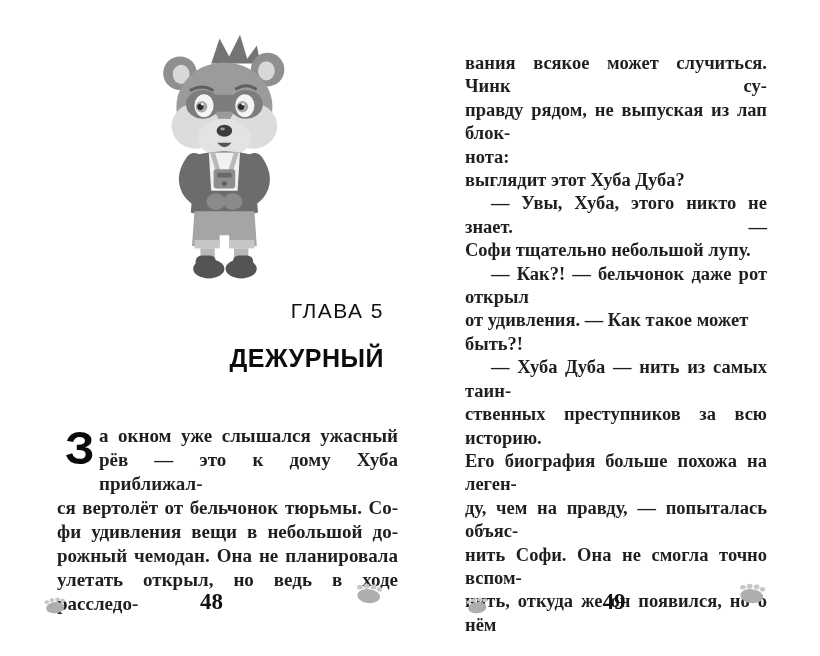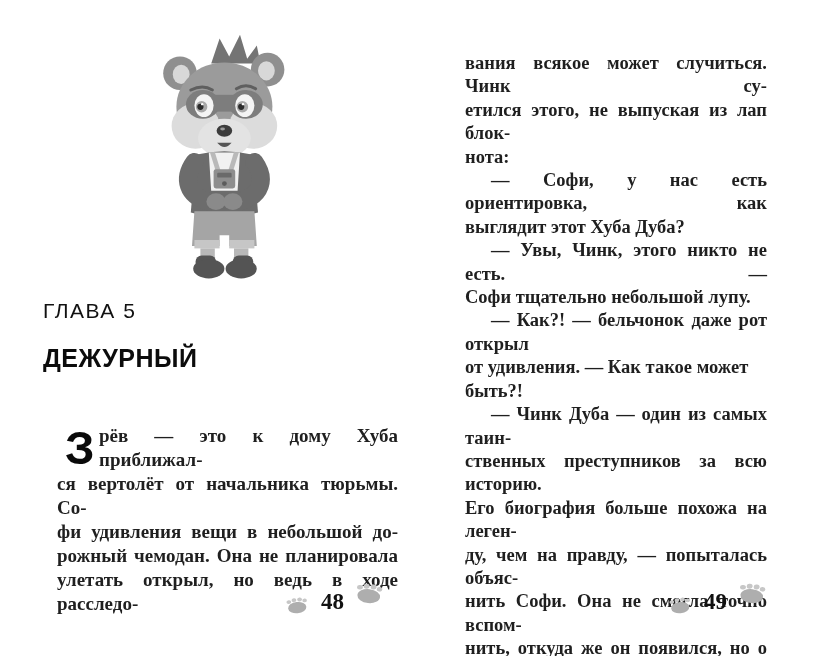"етился этого, не выпуская из" div.line { text: етился этого -> правду рядом }
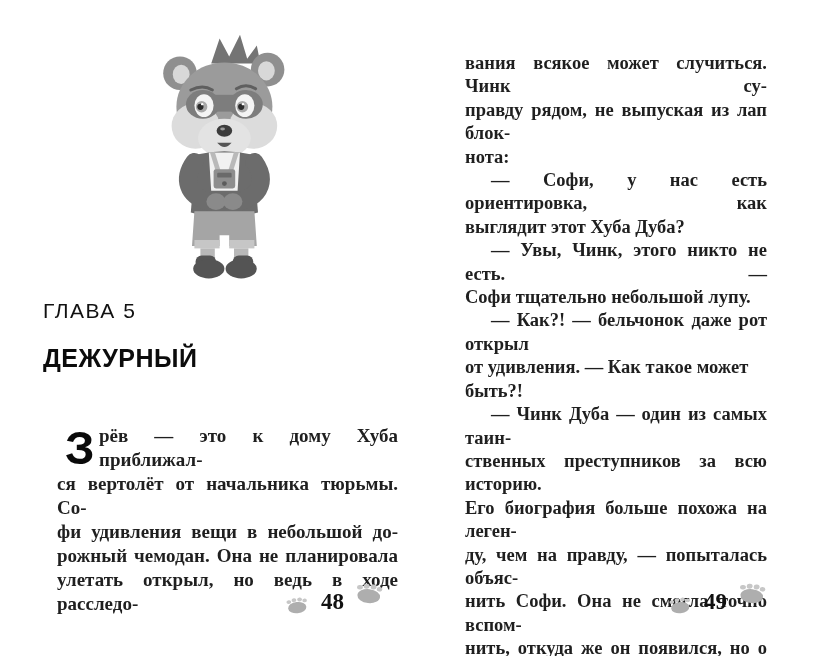"— Софи, у нас есть" div.line { html: <div>— Софи, у нас есть ориентировка, как</div> -> none }
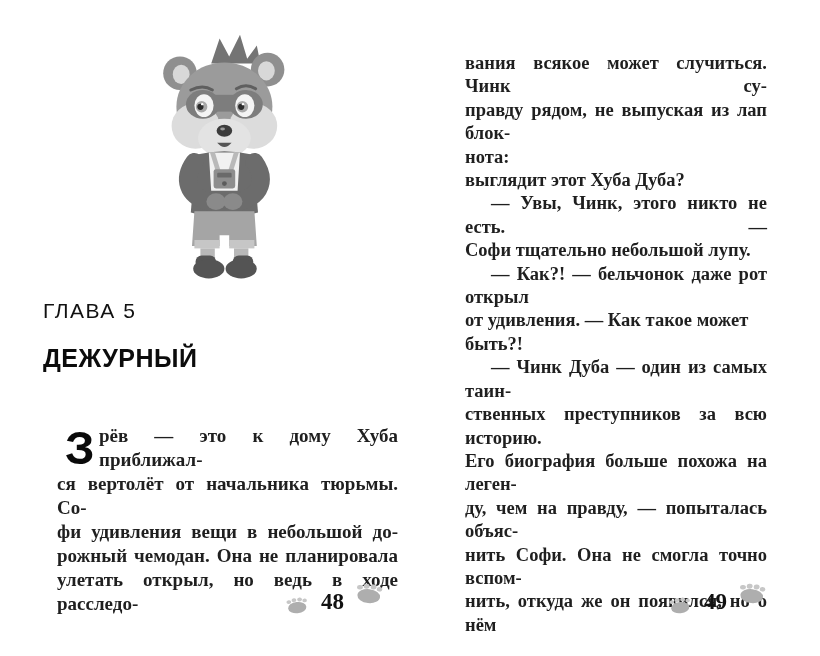"— Увы, Чинк, этого никто" div.line { text: Чинк, этого никто не есть -> Хуба, этого никто не знает }
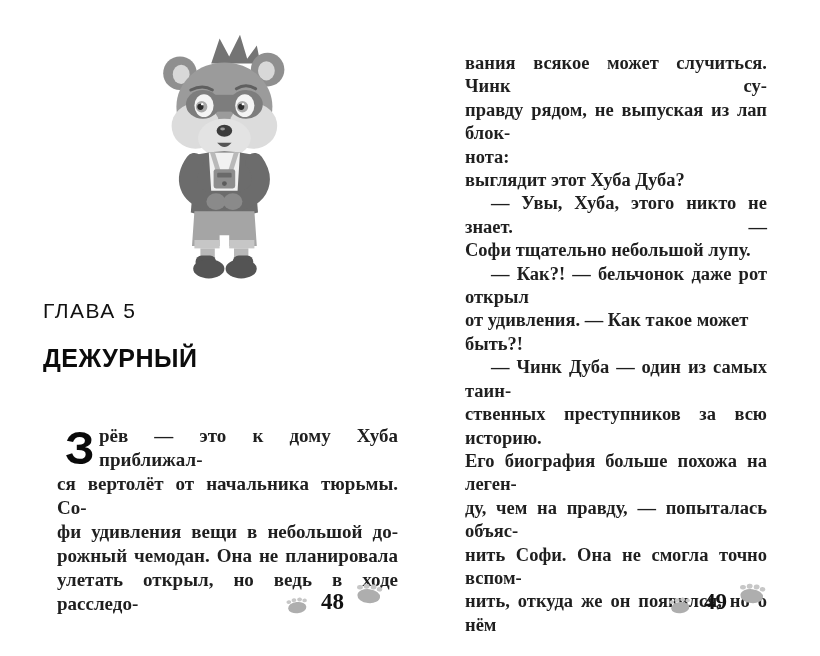"ГЛАВА 5" .chapter-head { text-align: left -> right }
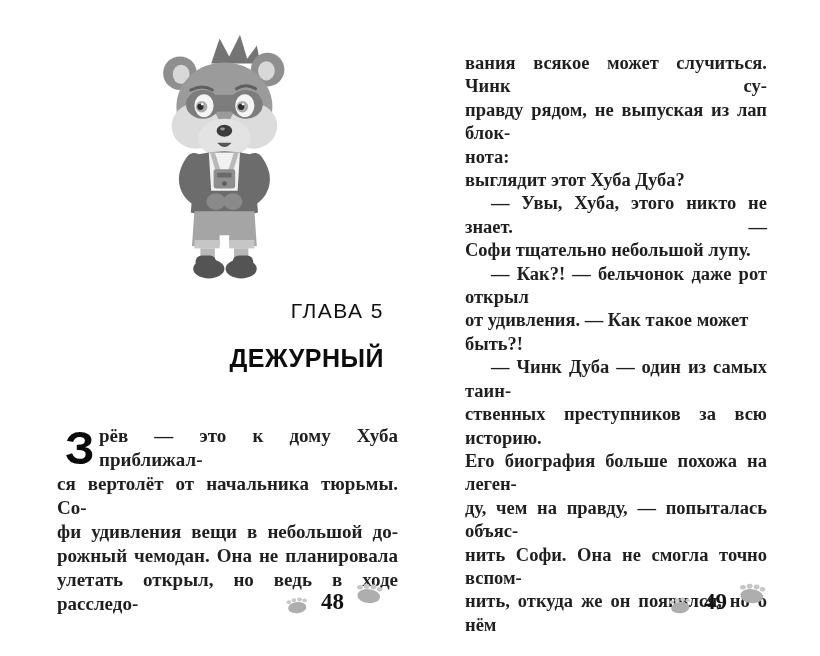"— Чинк Дуба — один" div.line { text: Чинк Дуба — один -> Хуба Дуба — нить }
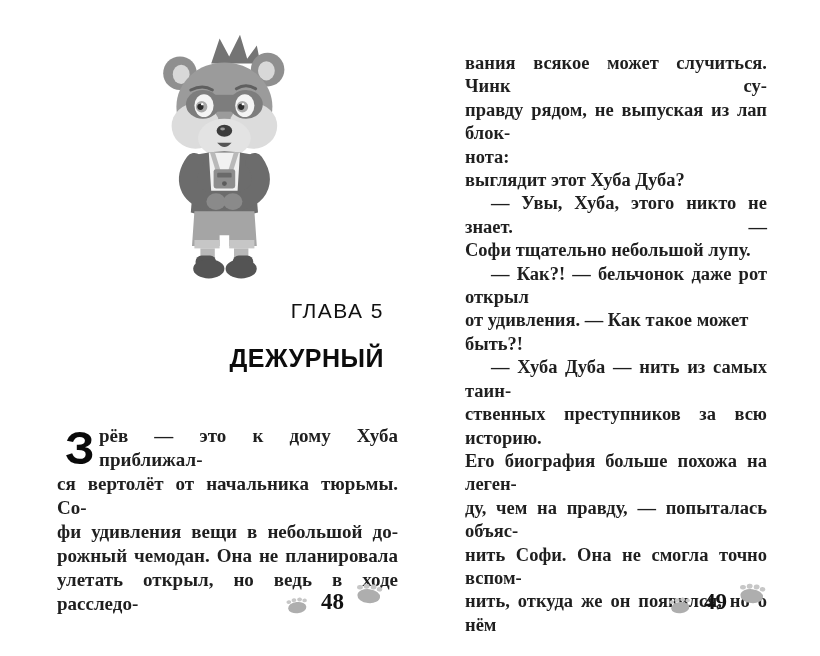"а окном уже слышался ужасный" div.line { html: none -> <div>а окном уже слышался ужасный</div> }
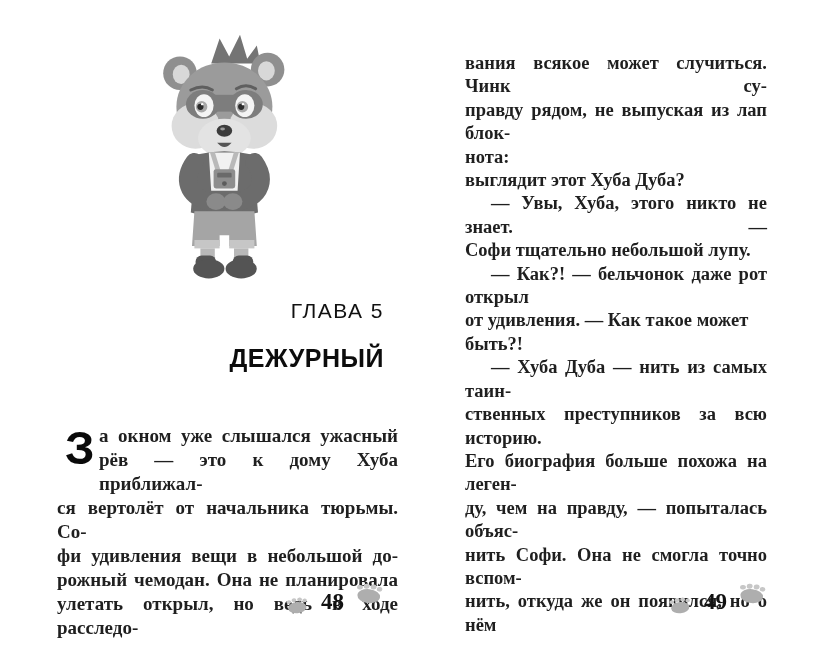"ся вертолёт от начальника тюрьмы." div.line { text: начальника -> бельчонок }
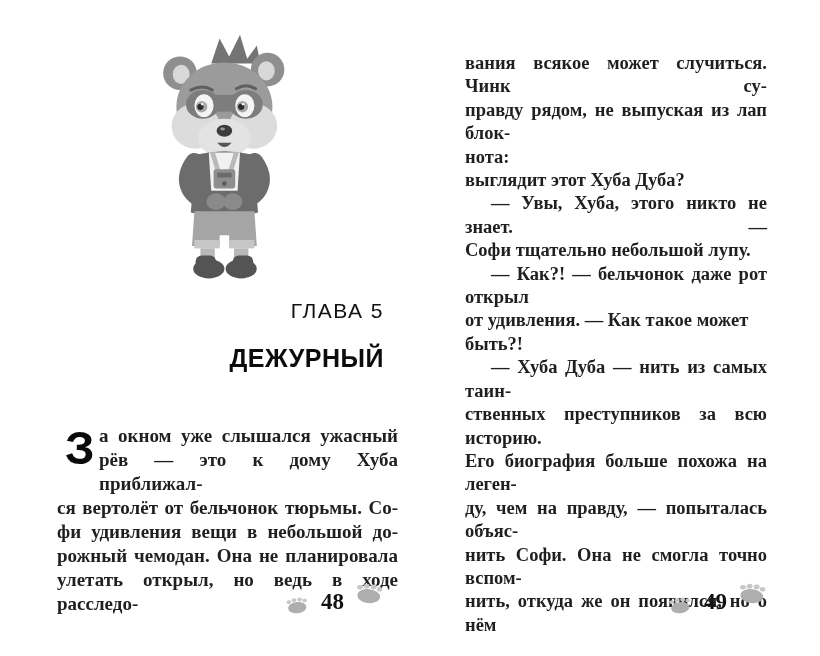"48" .page-footer { justify-content: flex-end -> space-between }
